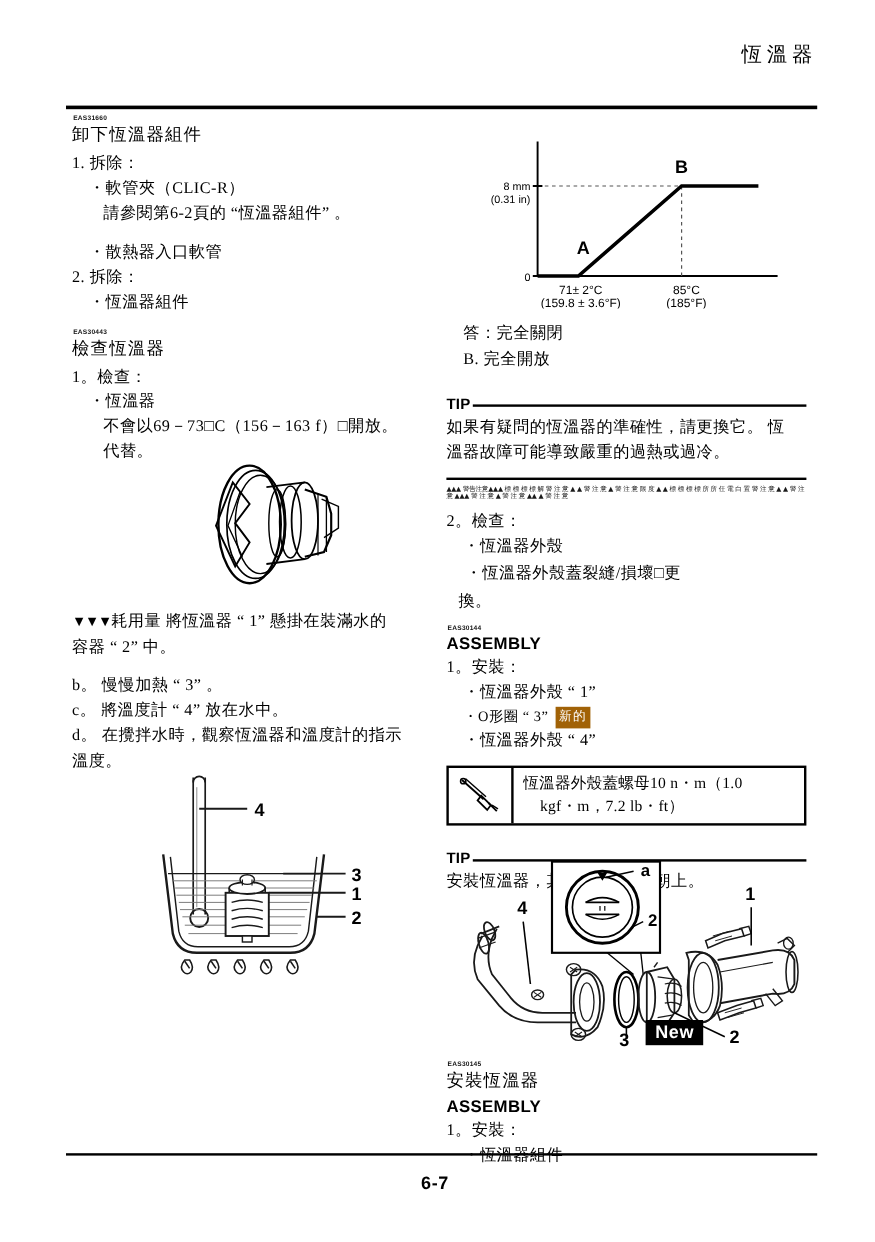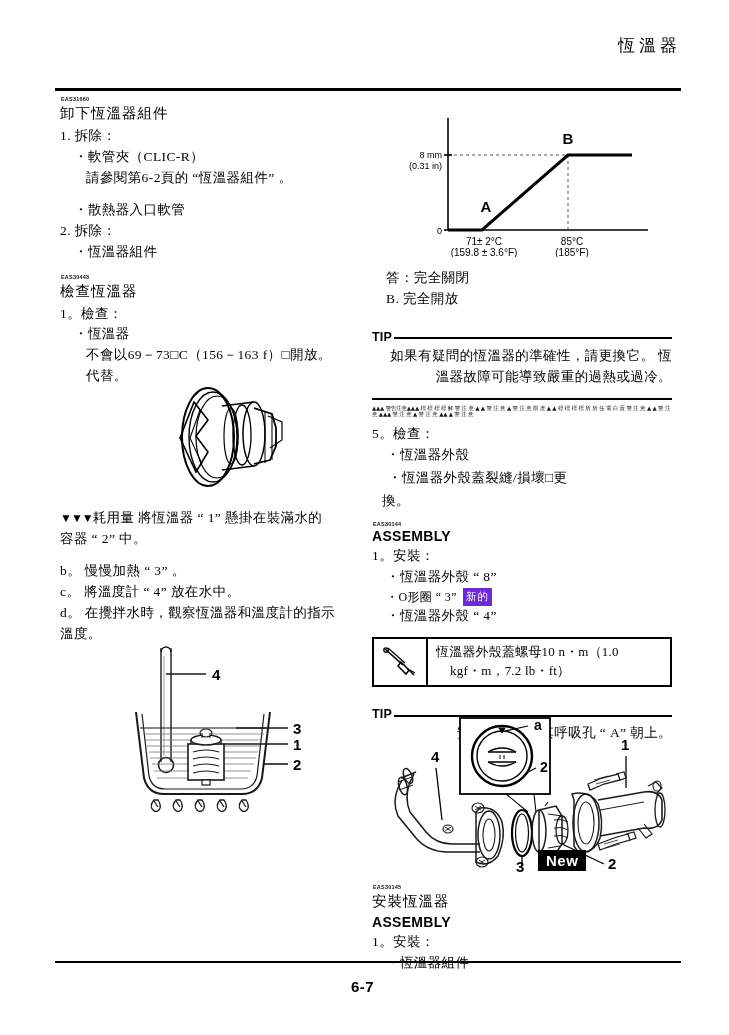"如果有疑問的恆溫器的準確性，請更換它。 恆" .tip-body { text-align: right -> none }
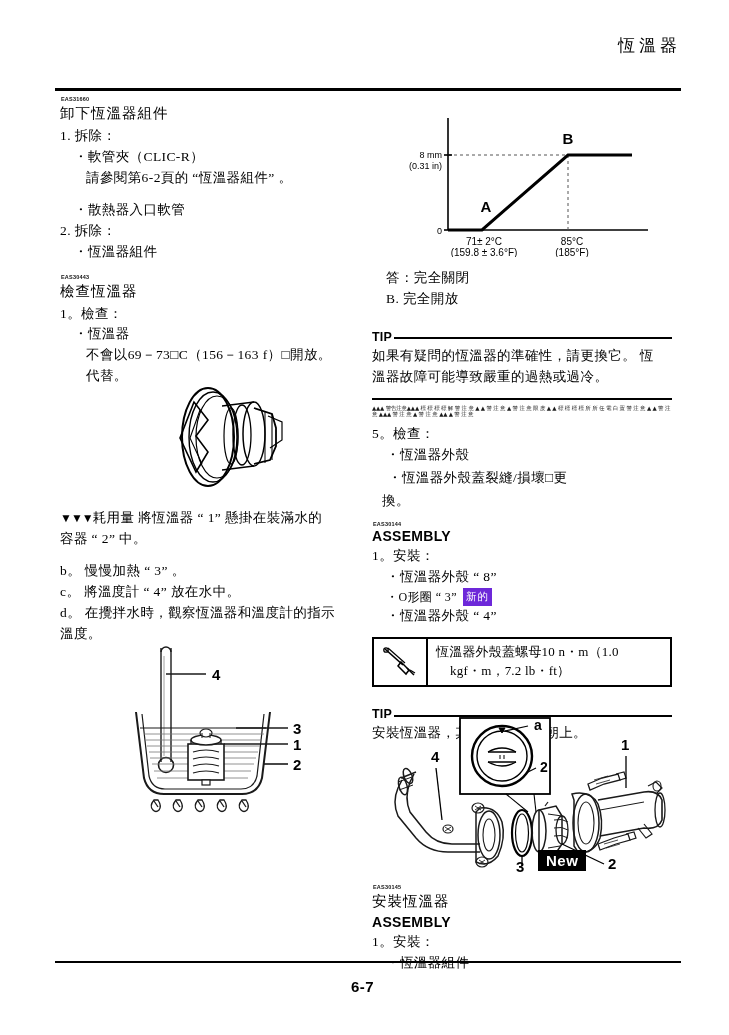"5。檢查：" p.ln { text: 5 -> 2 }
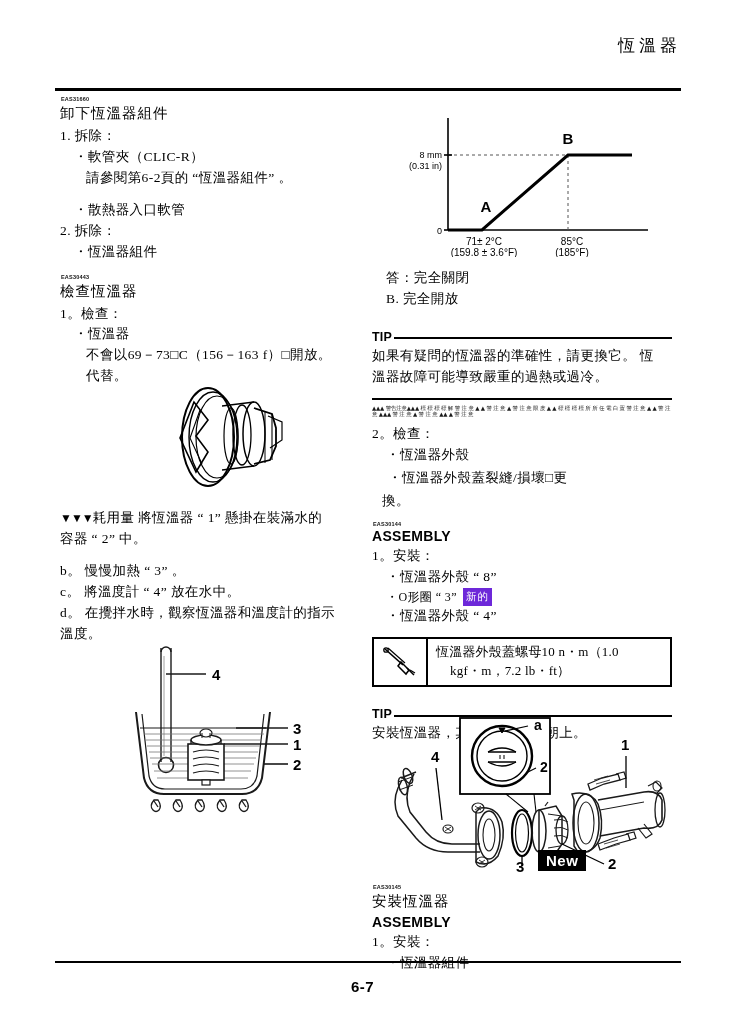"・恆溫器外殼 “ 8”" p.ln { text: 8 -> 1 }
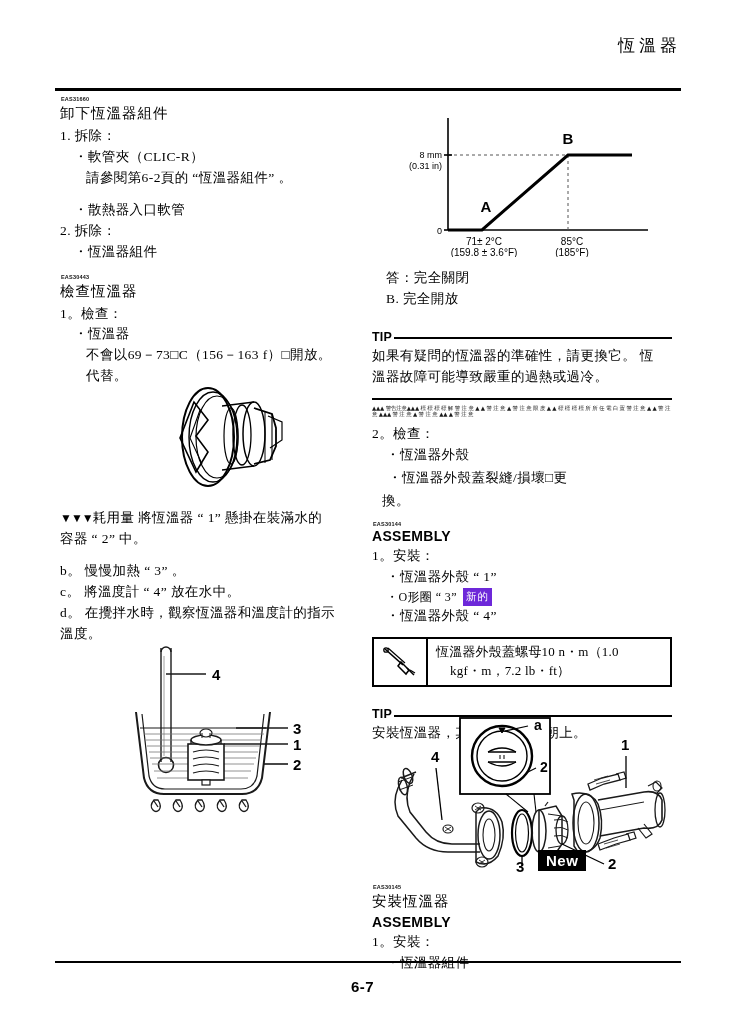"新的" .newbadge { background: #6d28d9 -> #a16207 }
